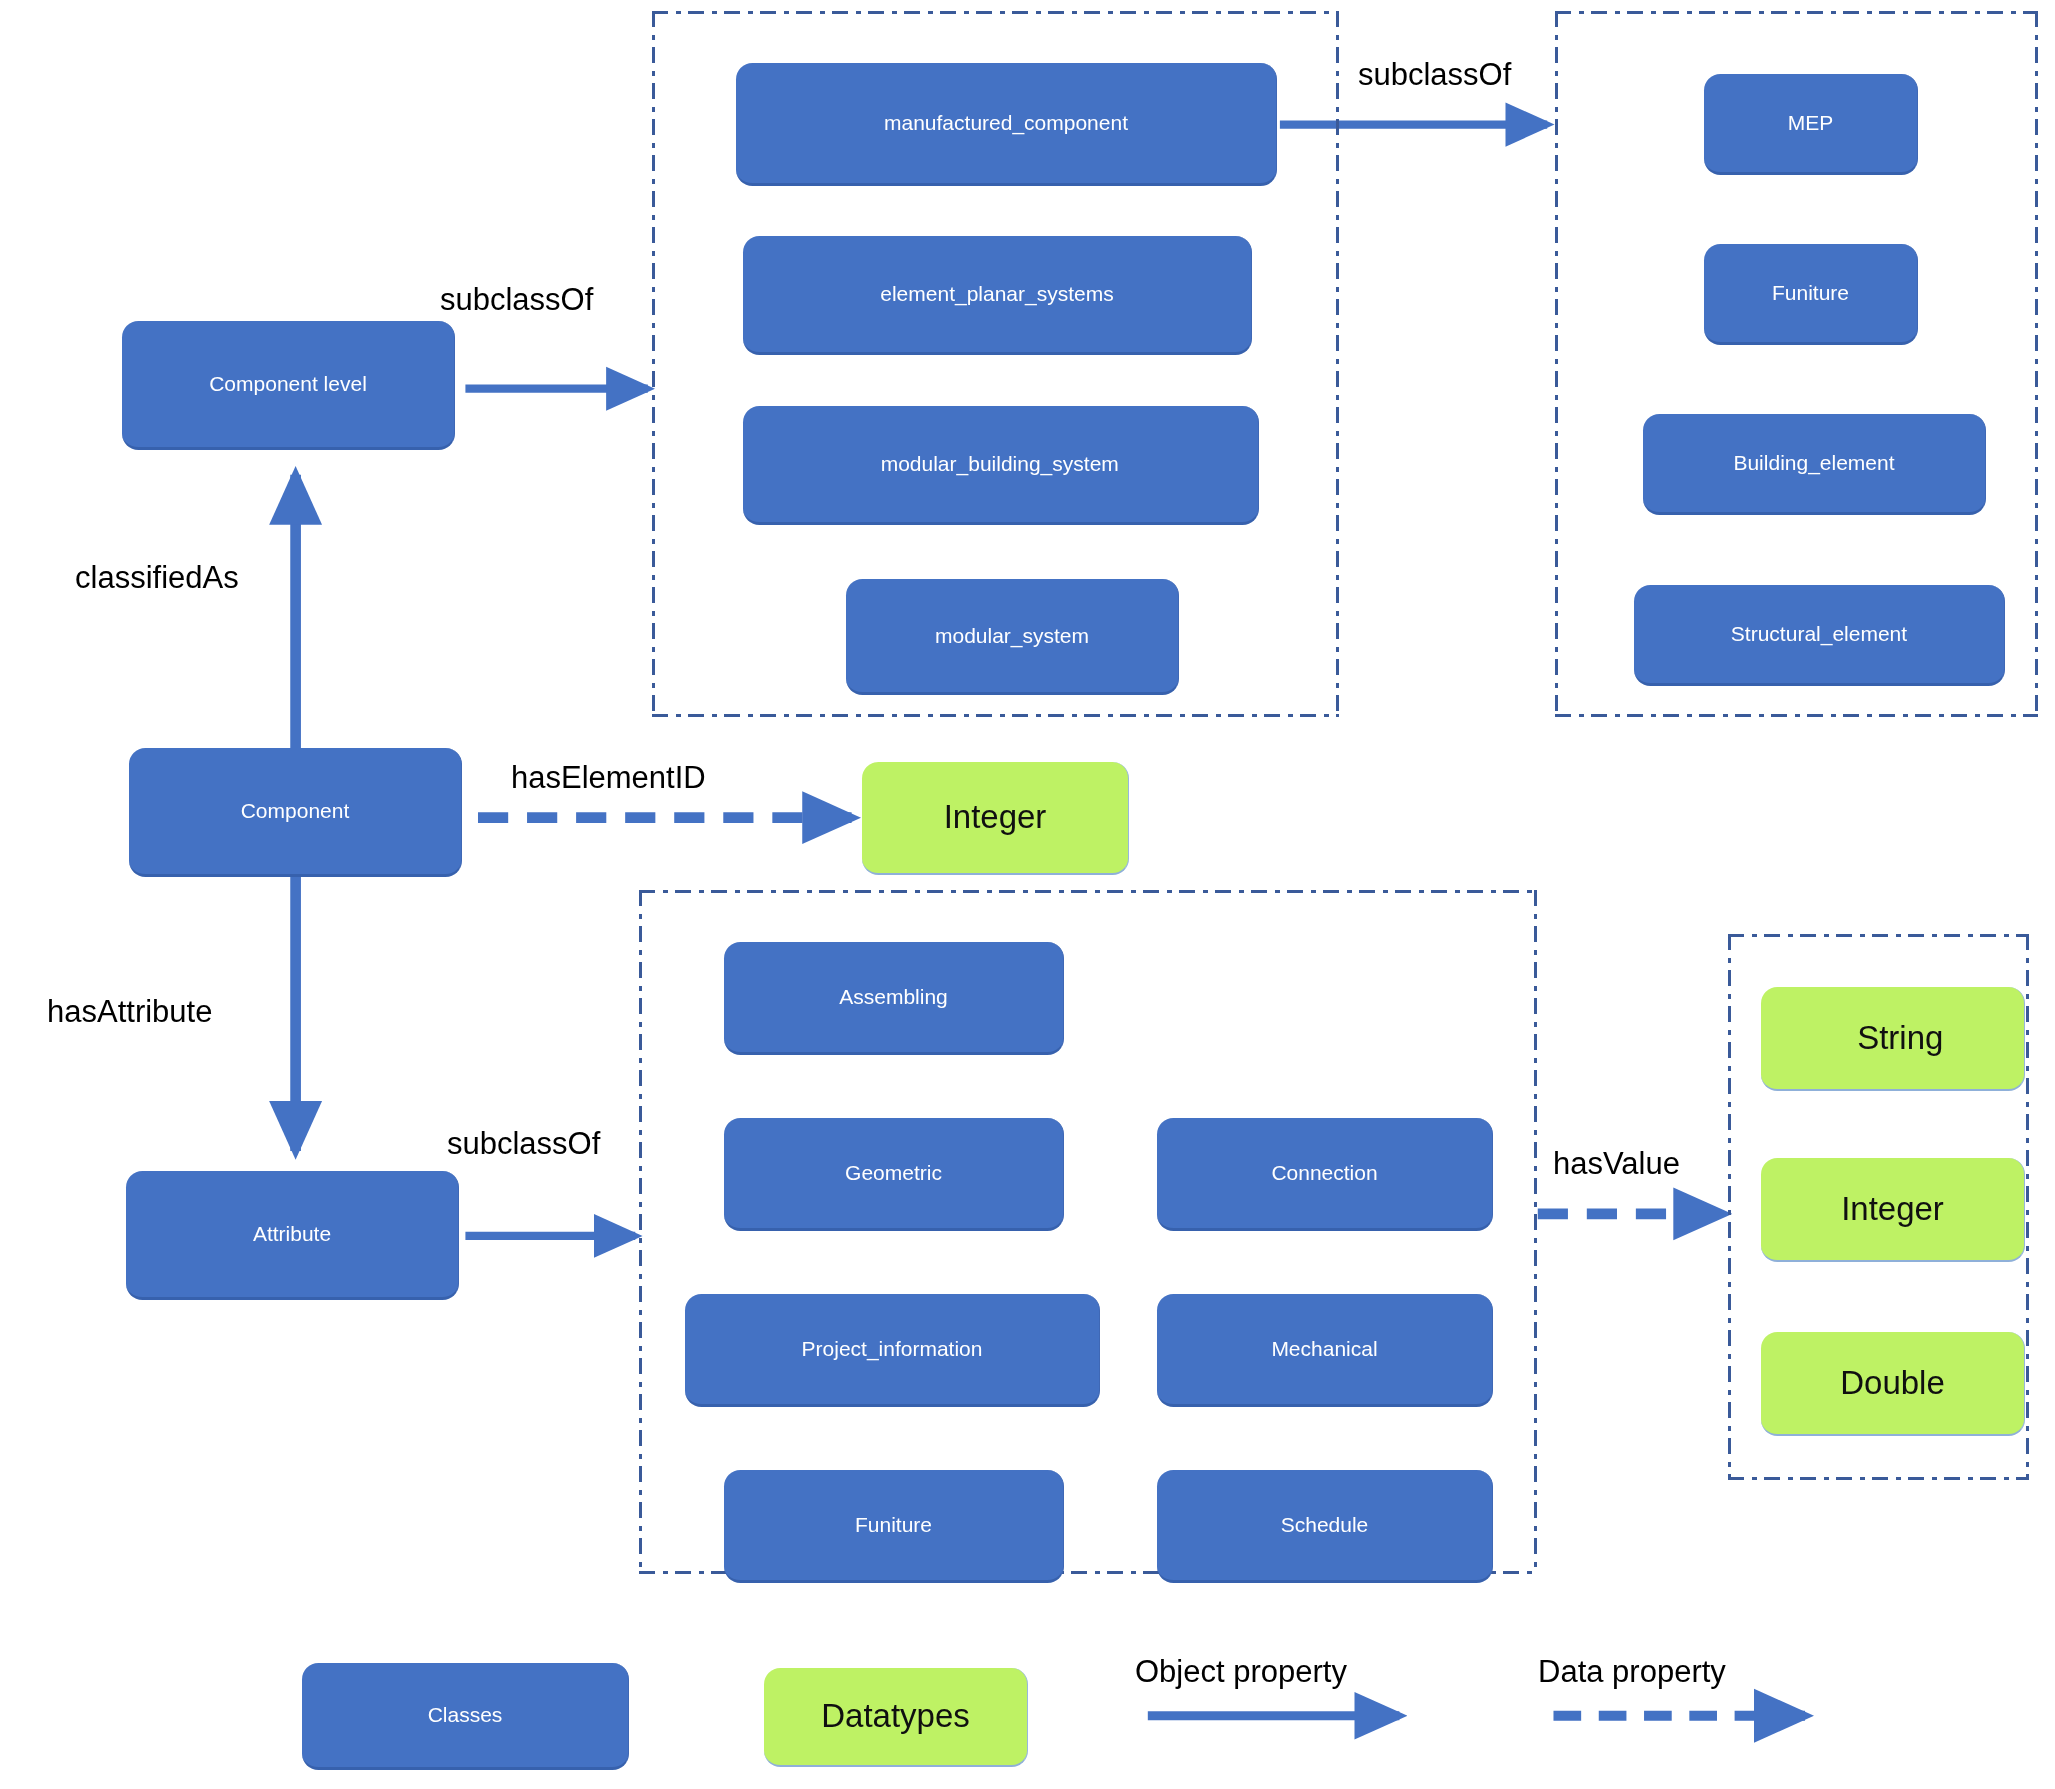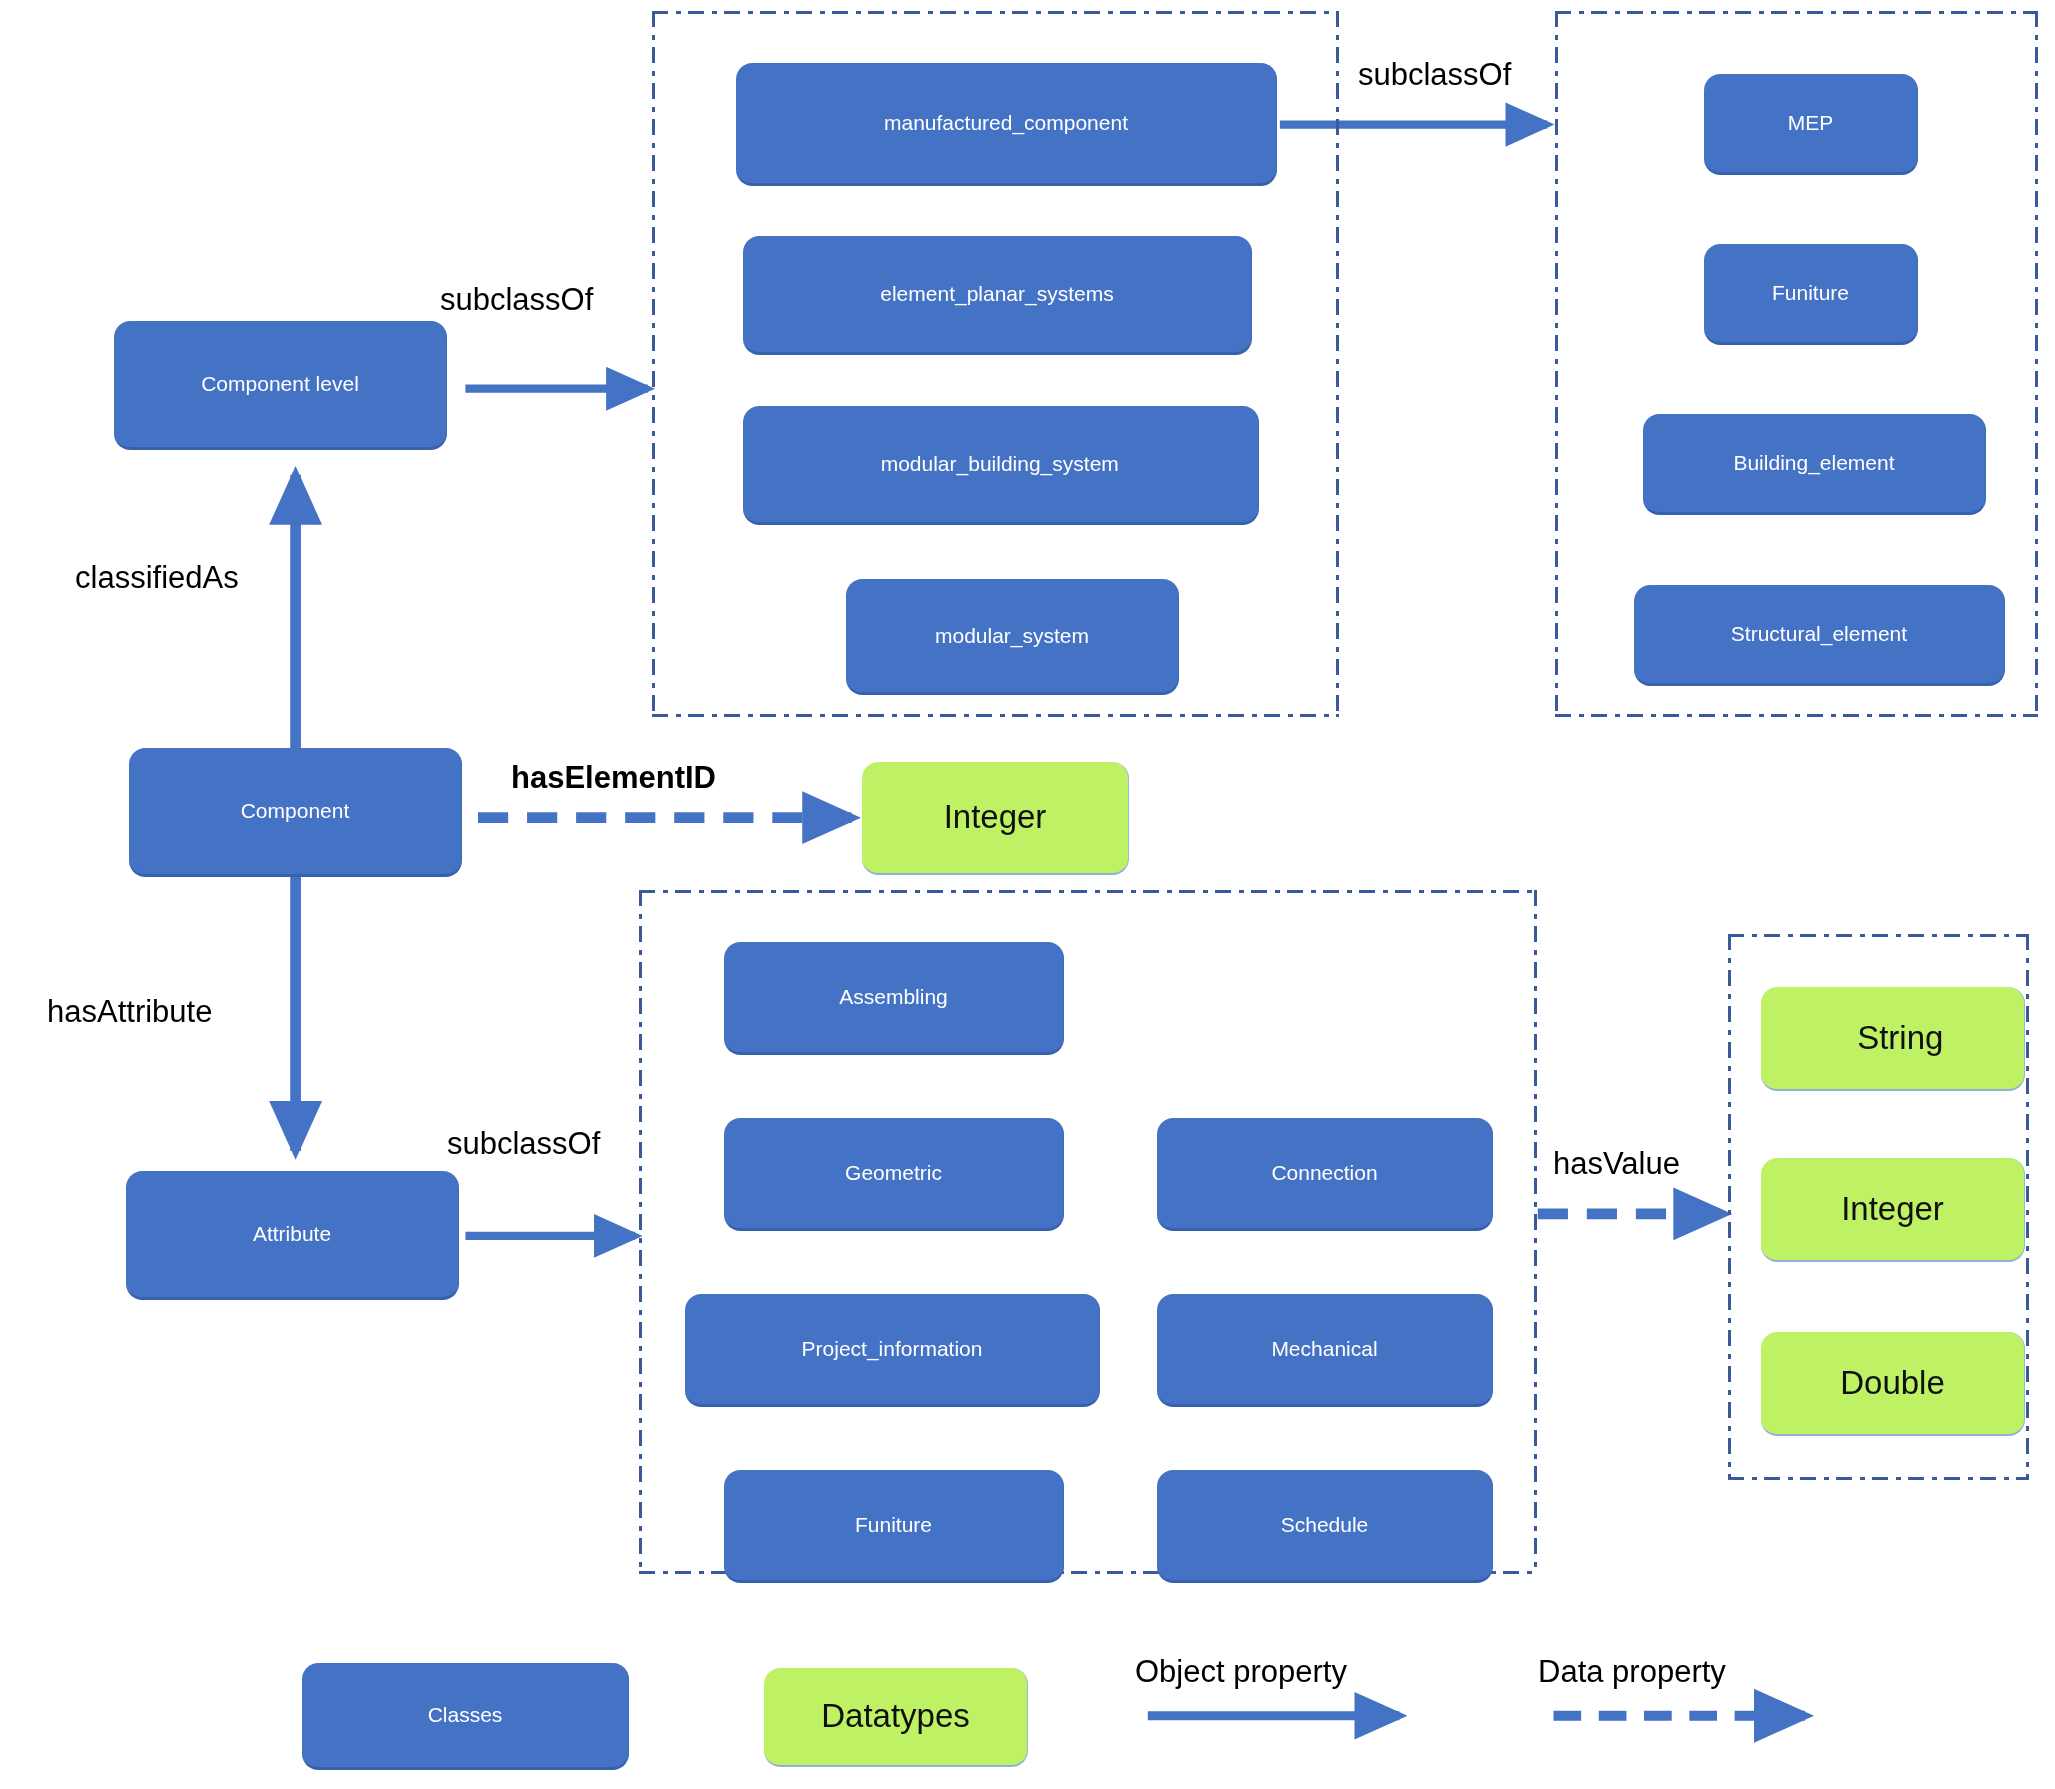"Component level" div.node { left: 114px -> 122px }
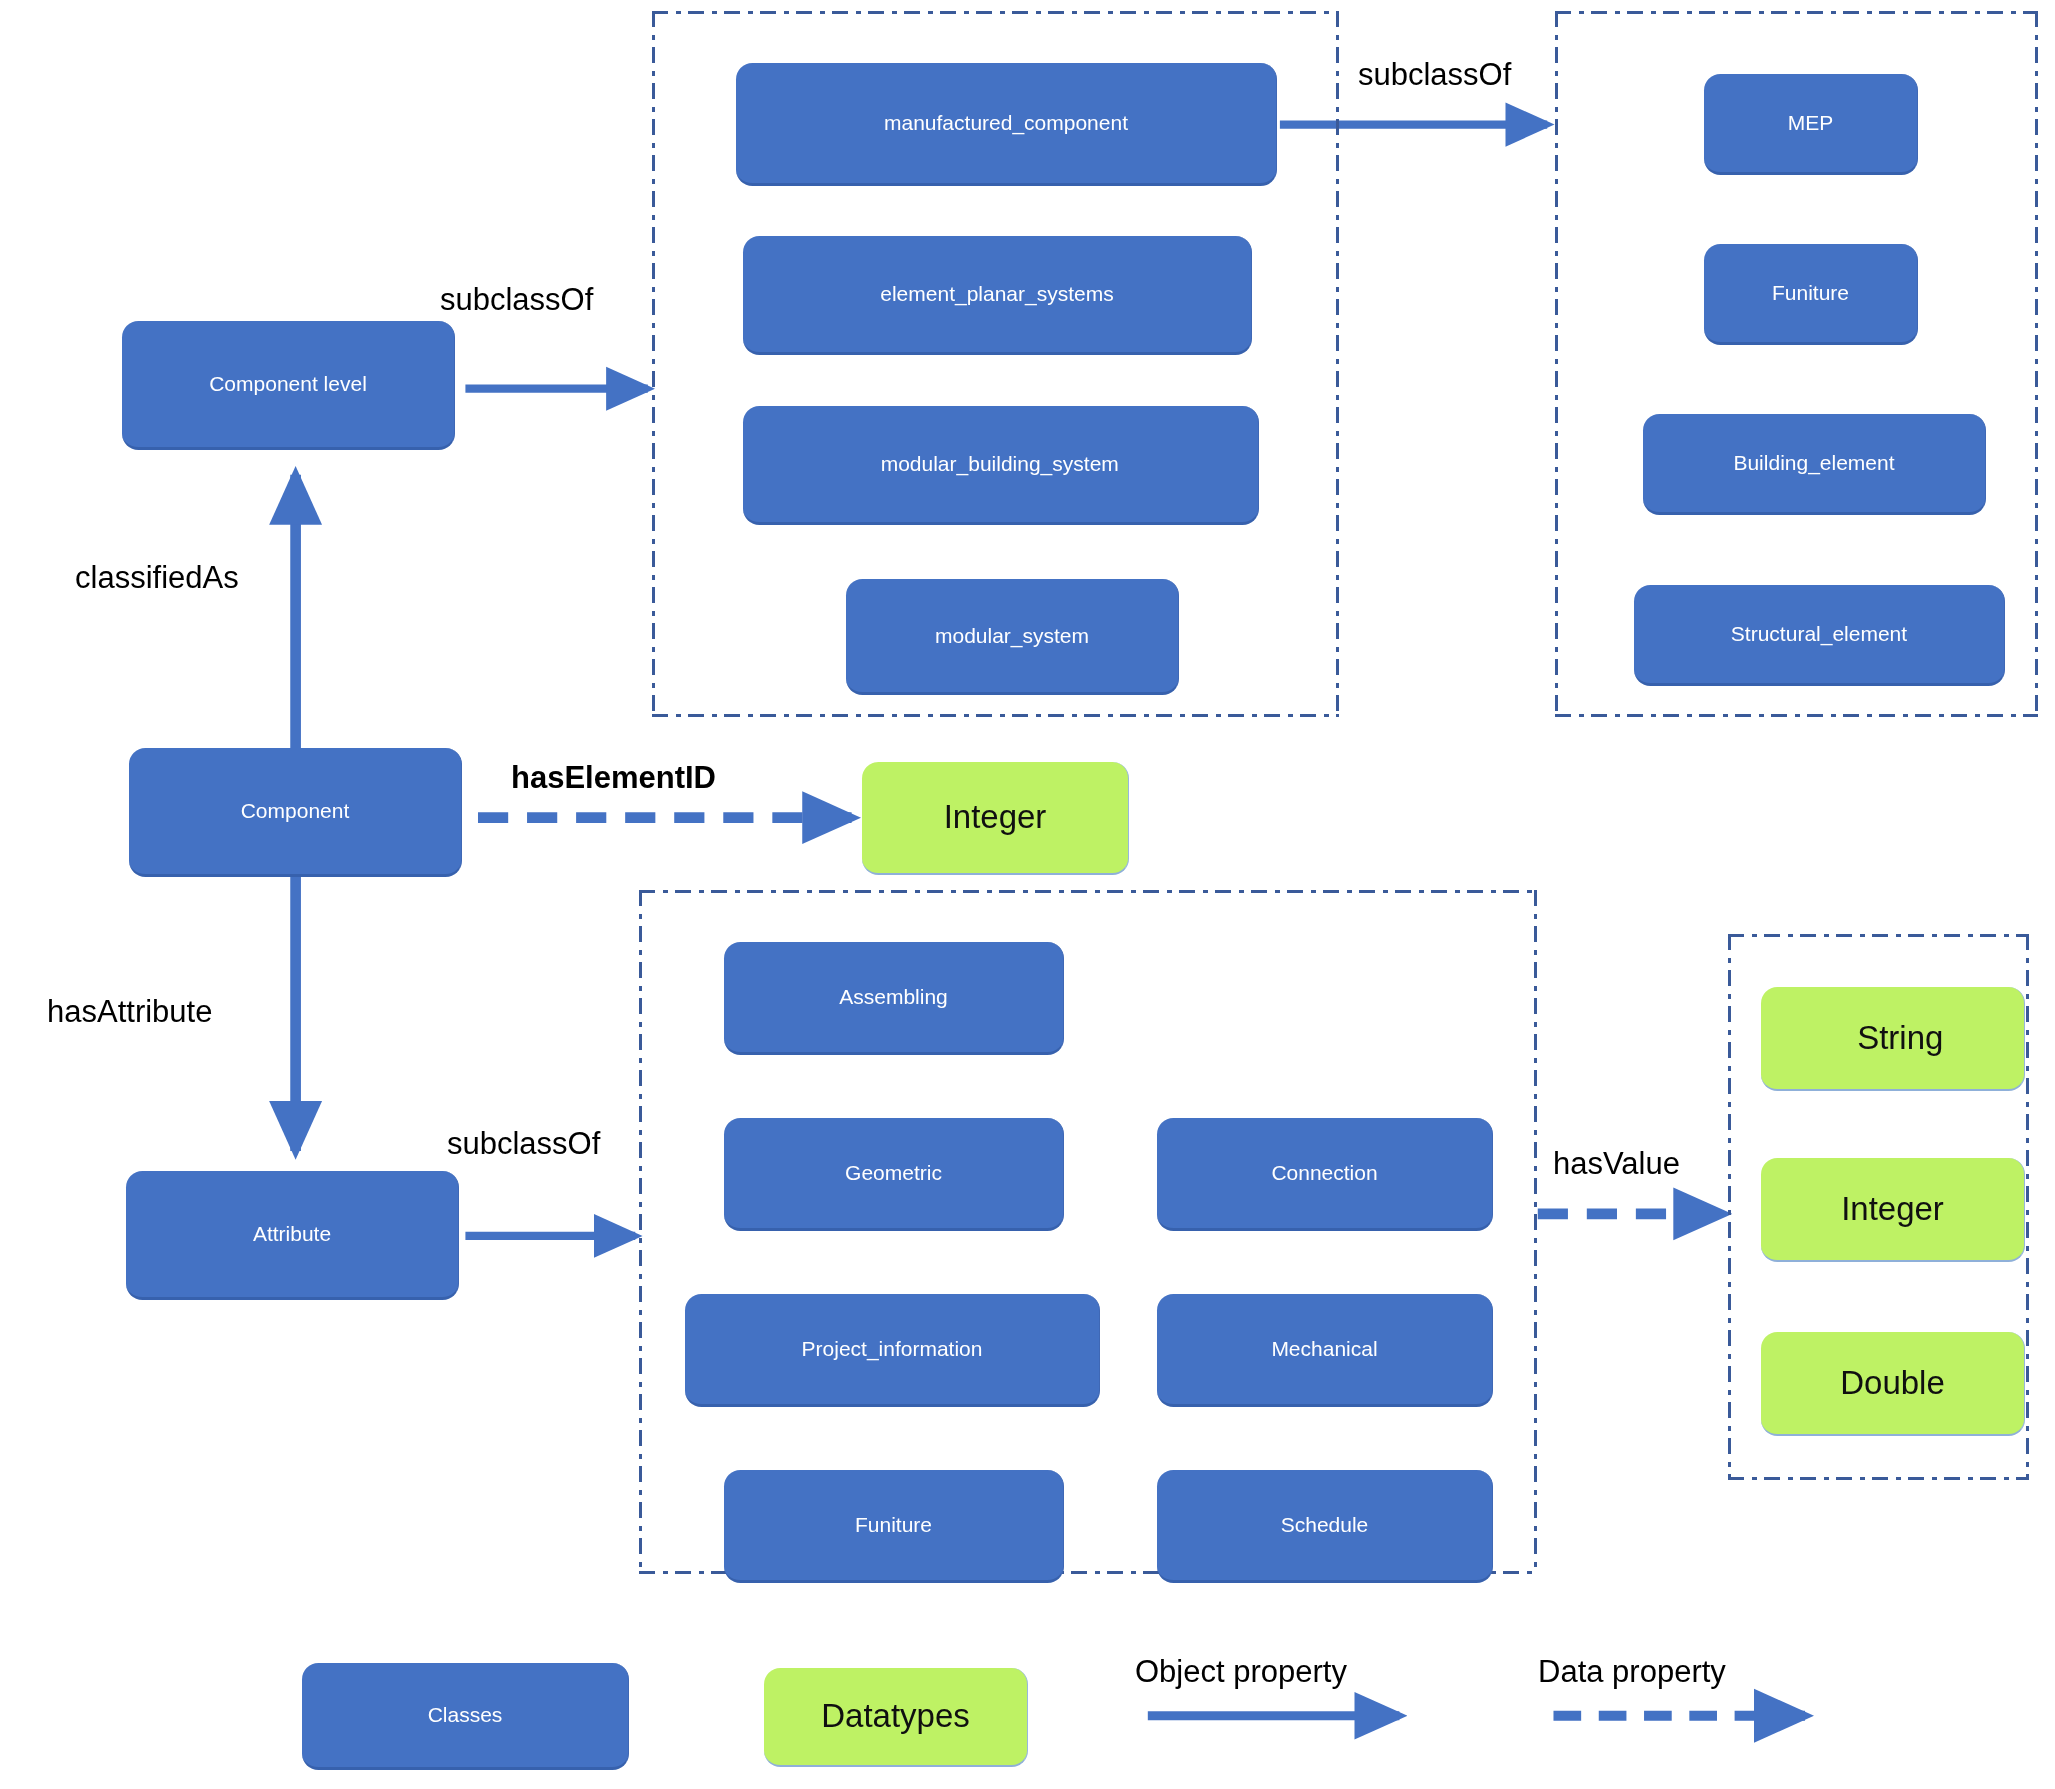"hasElementID" div.elabel { font-weight: bold -> none }
